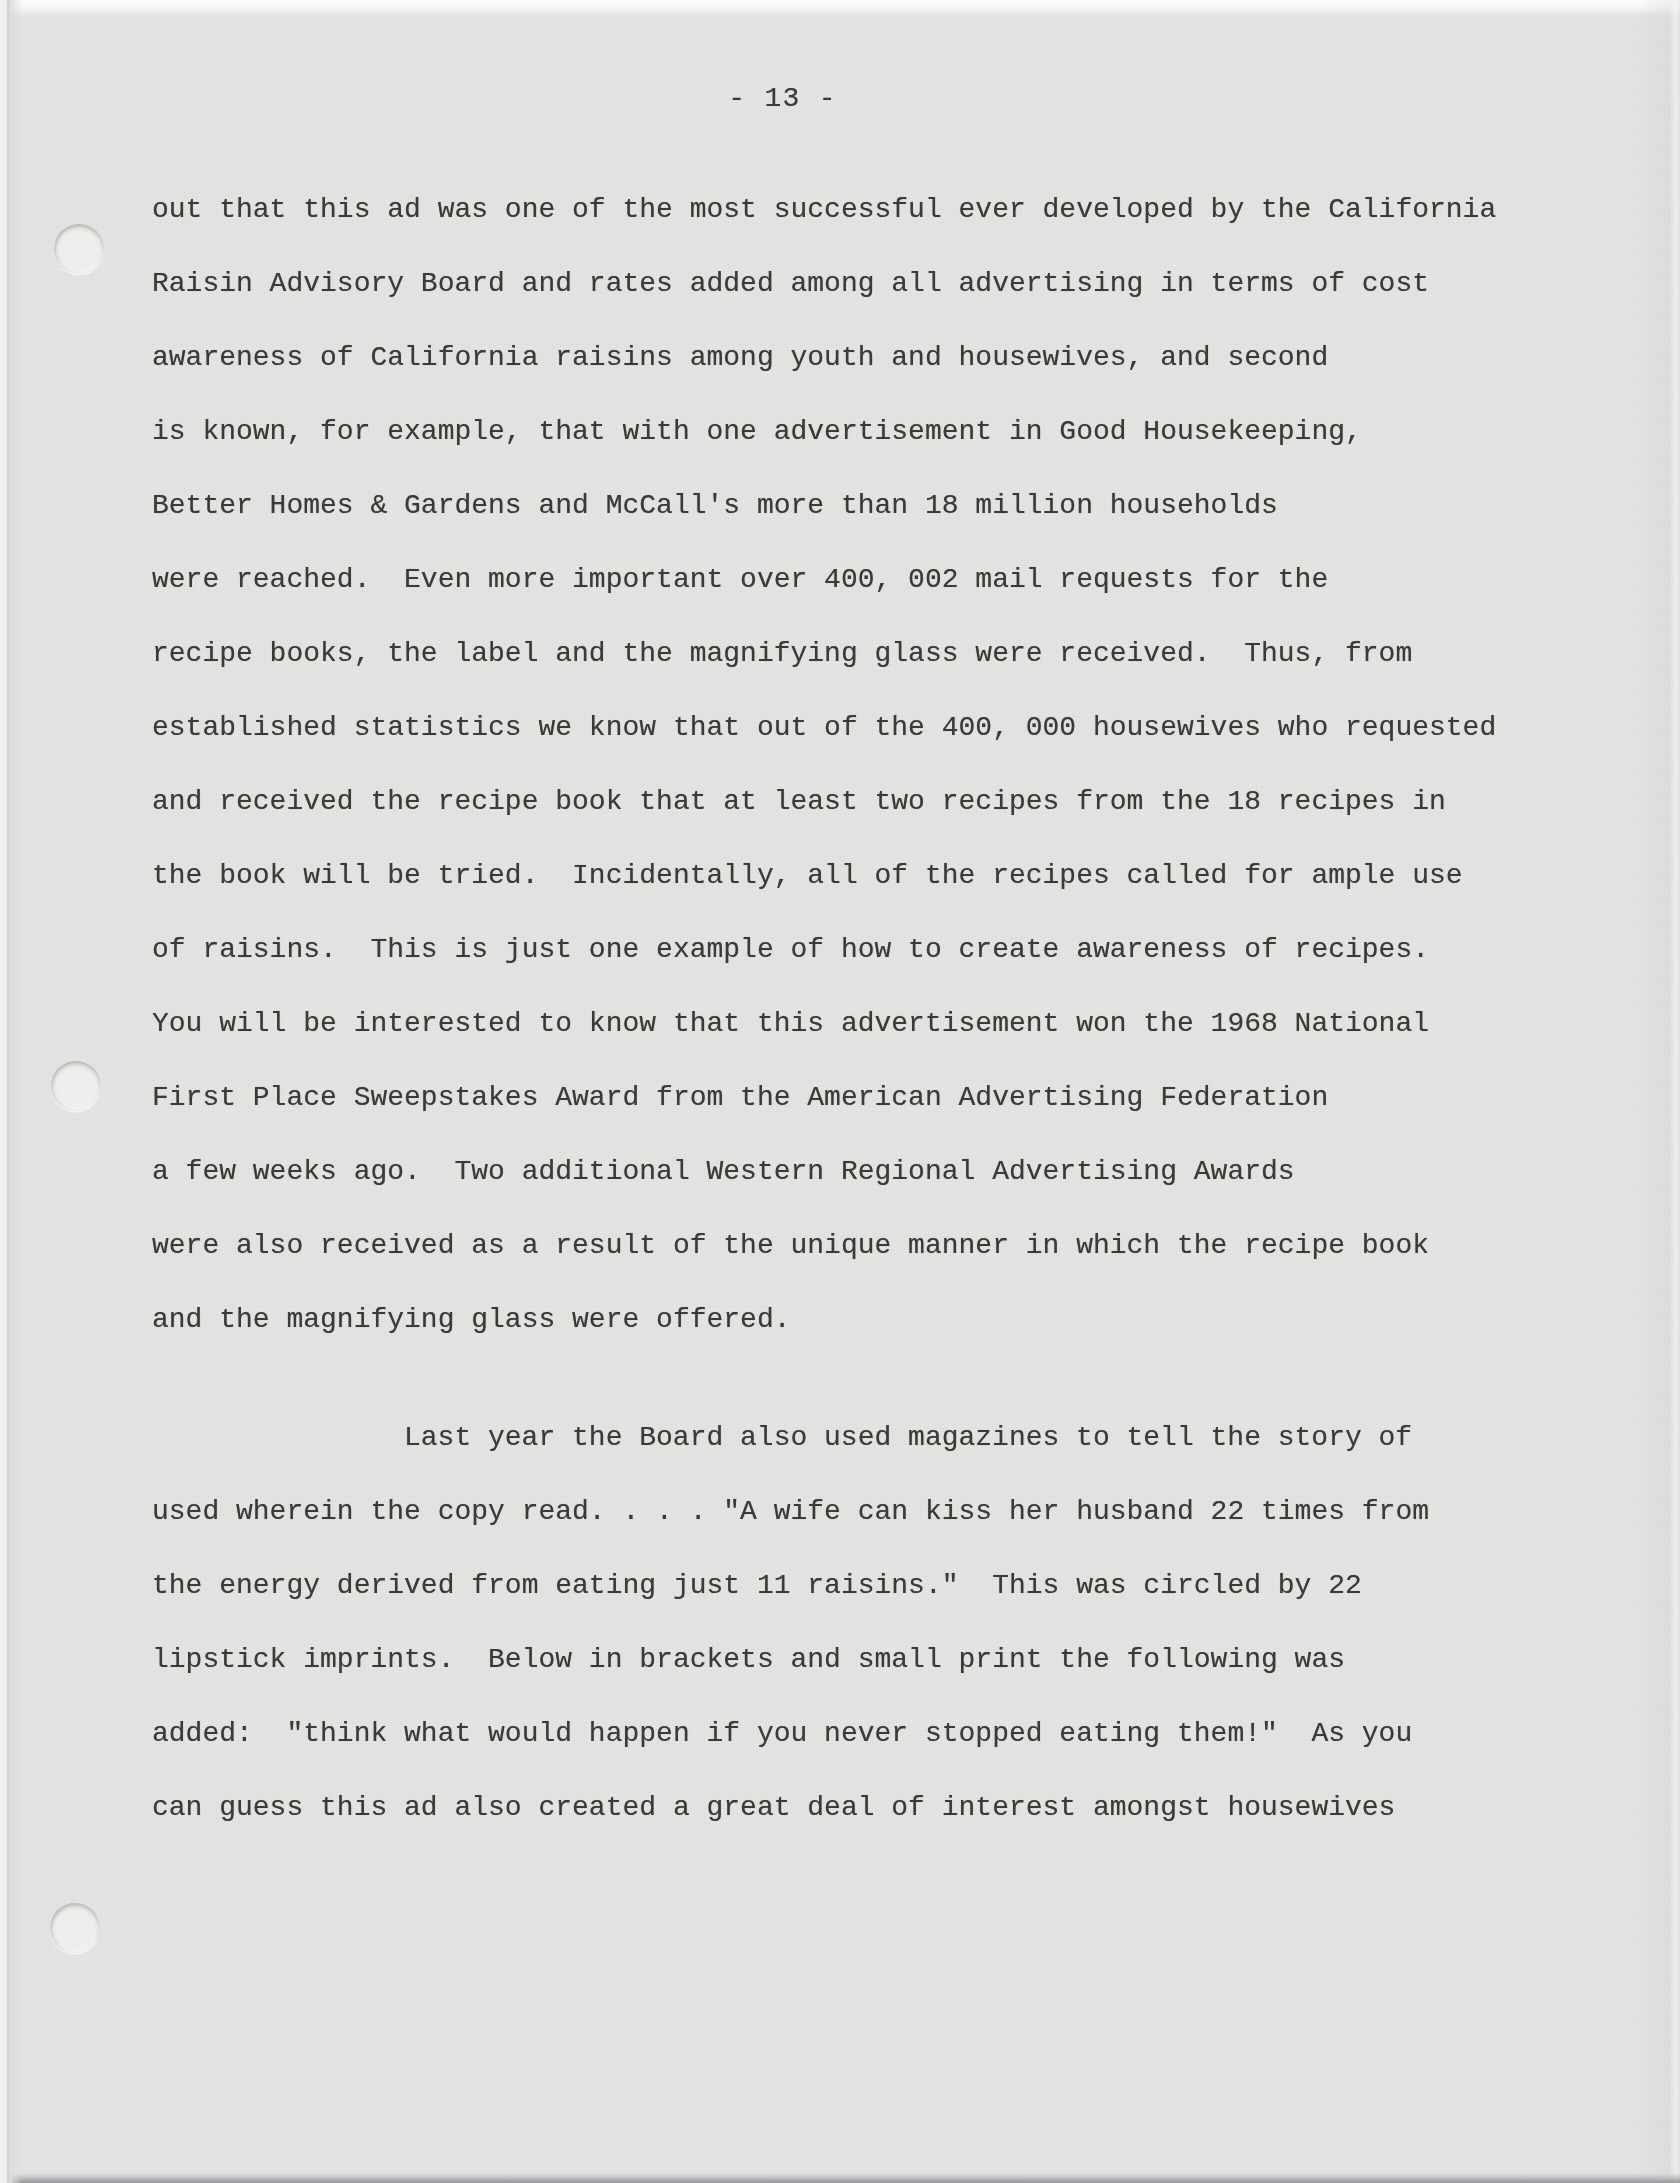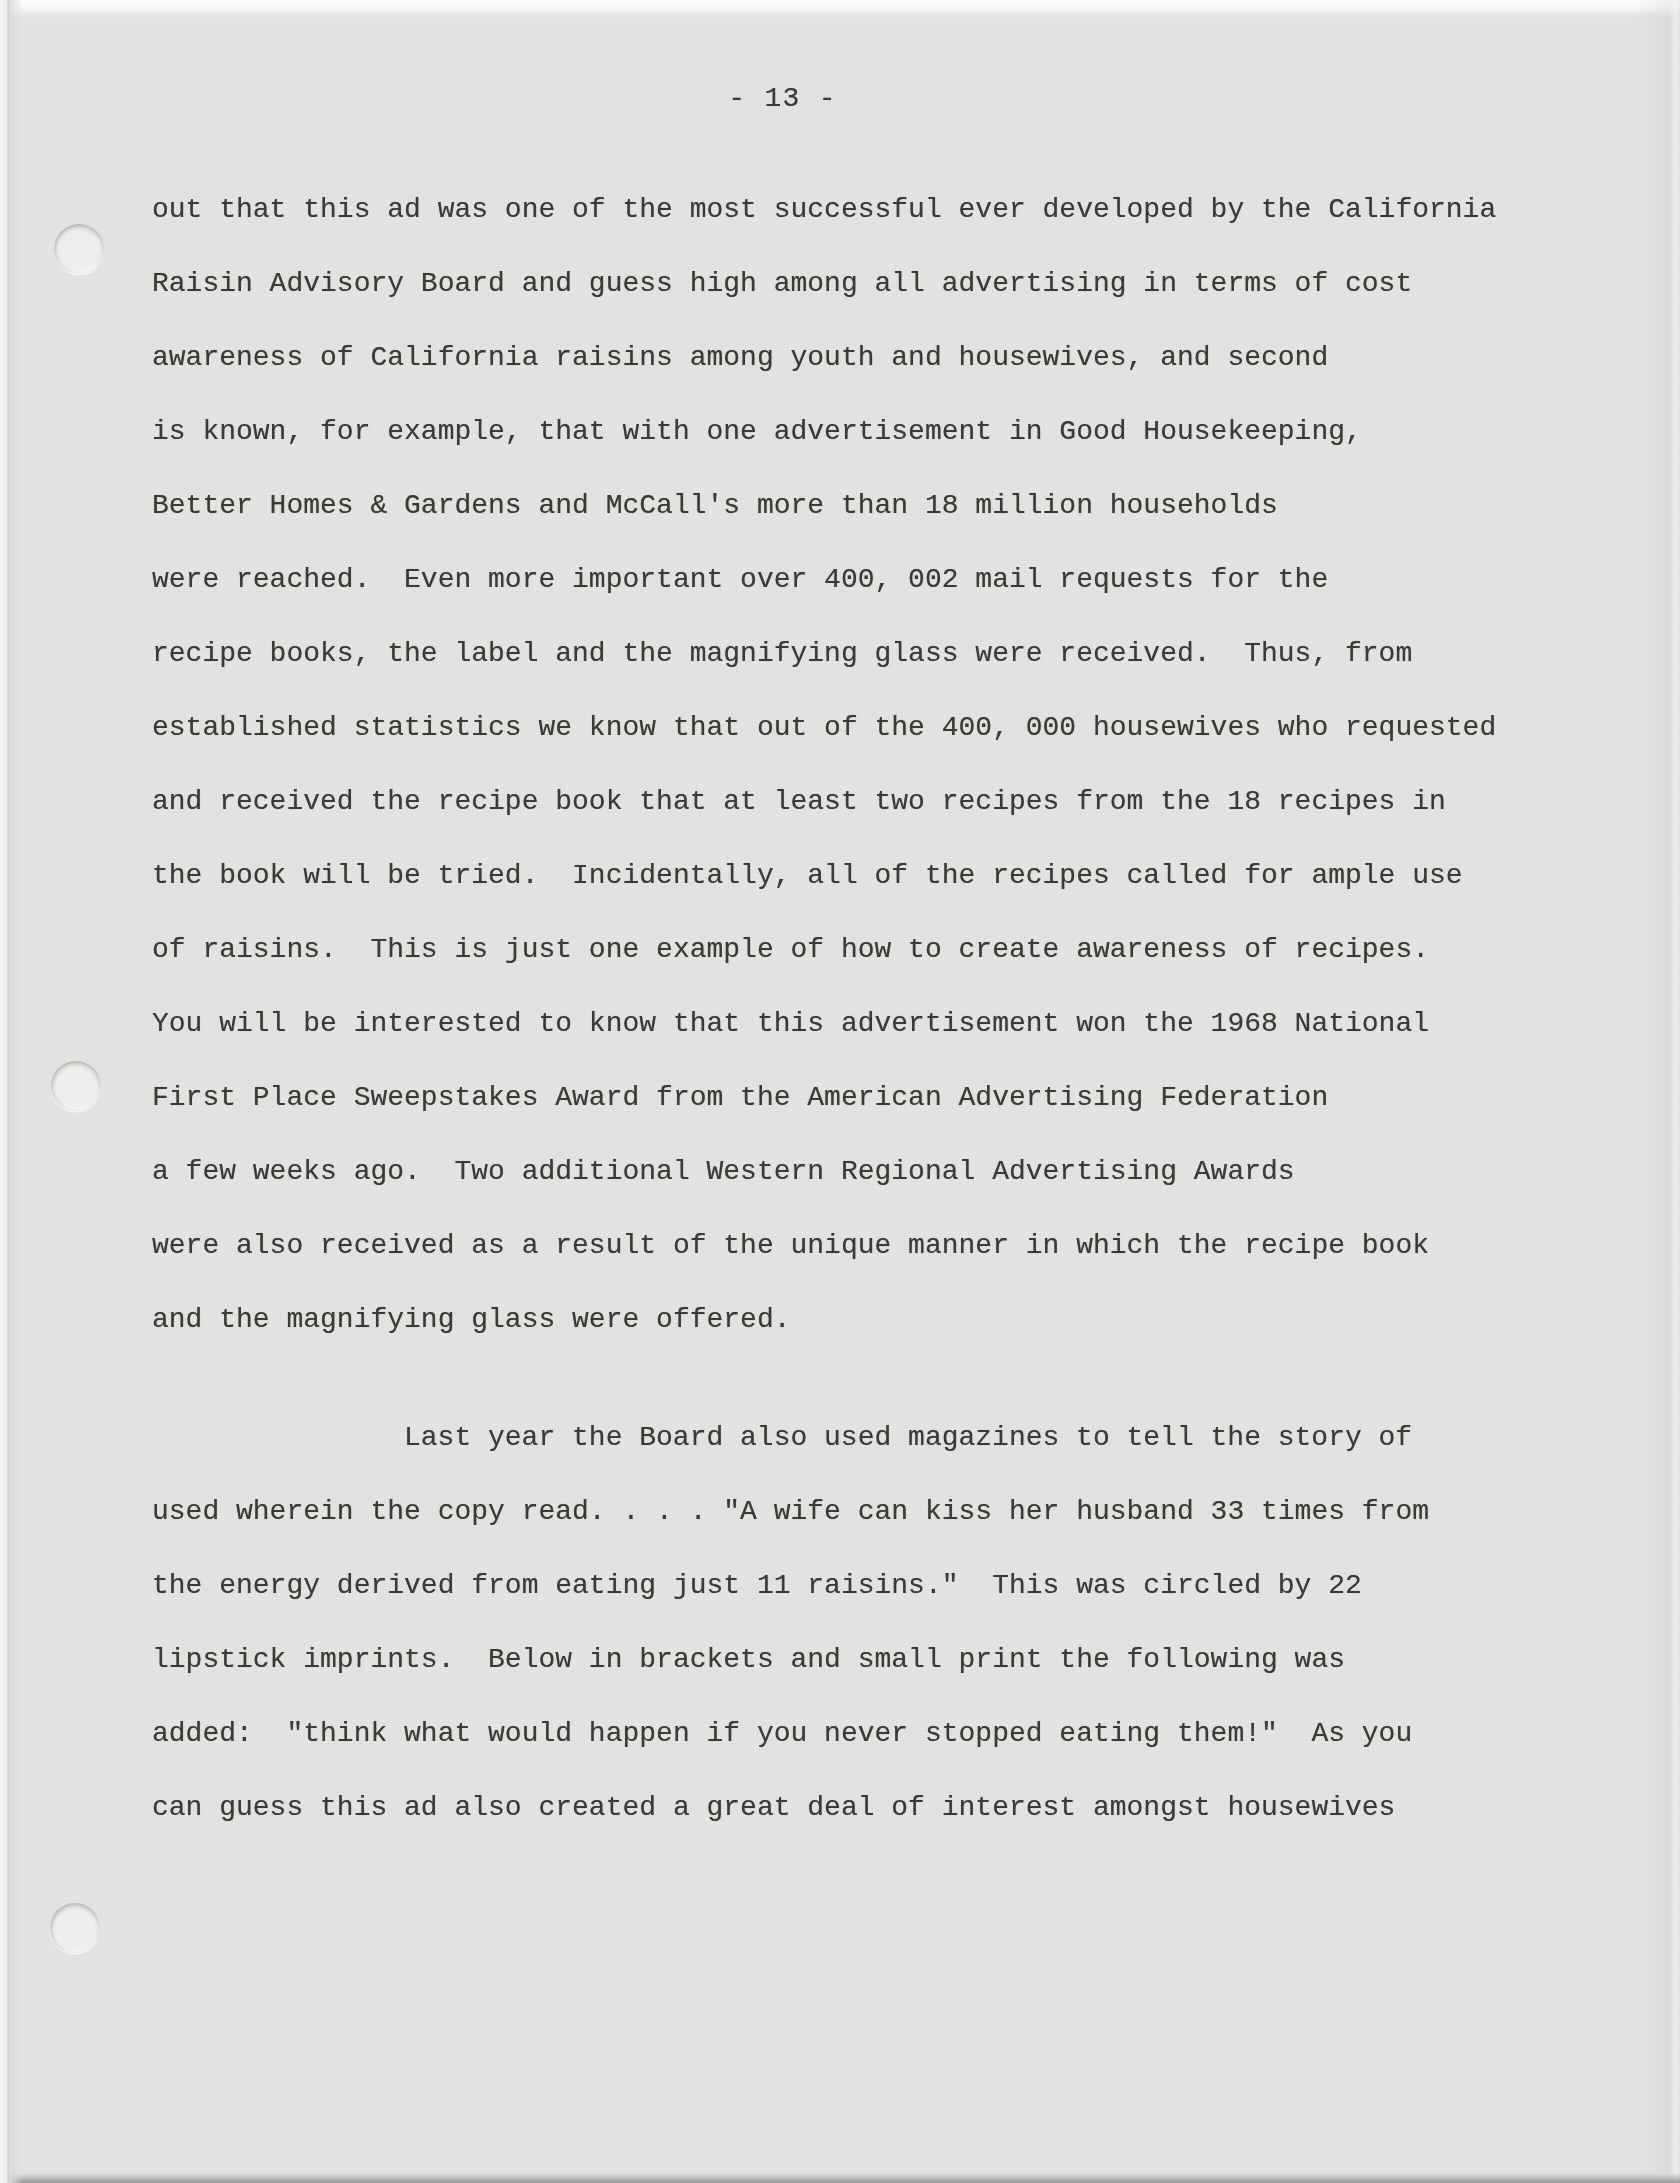"Raisin Advisory Board and guess" div.text-line { text: guess high -> rates added }
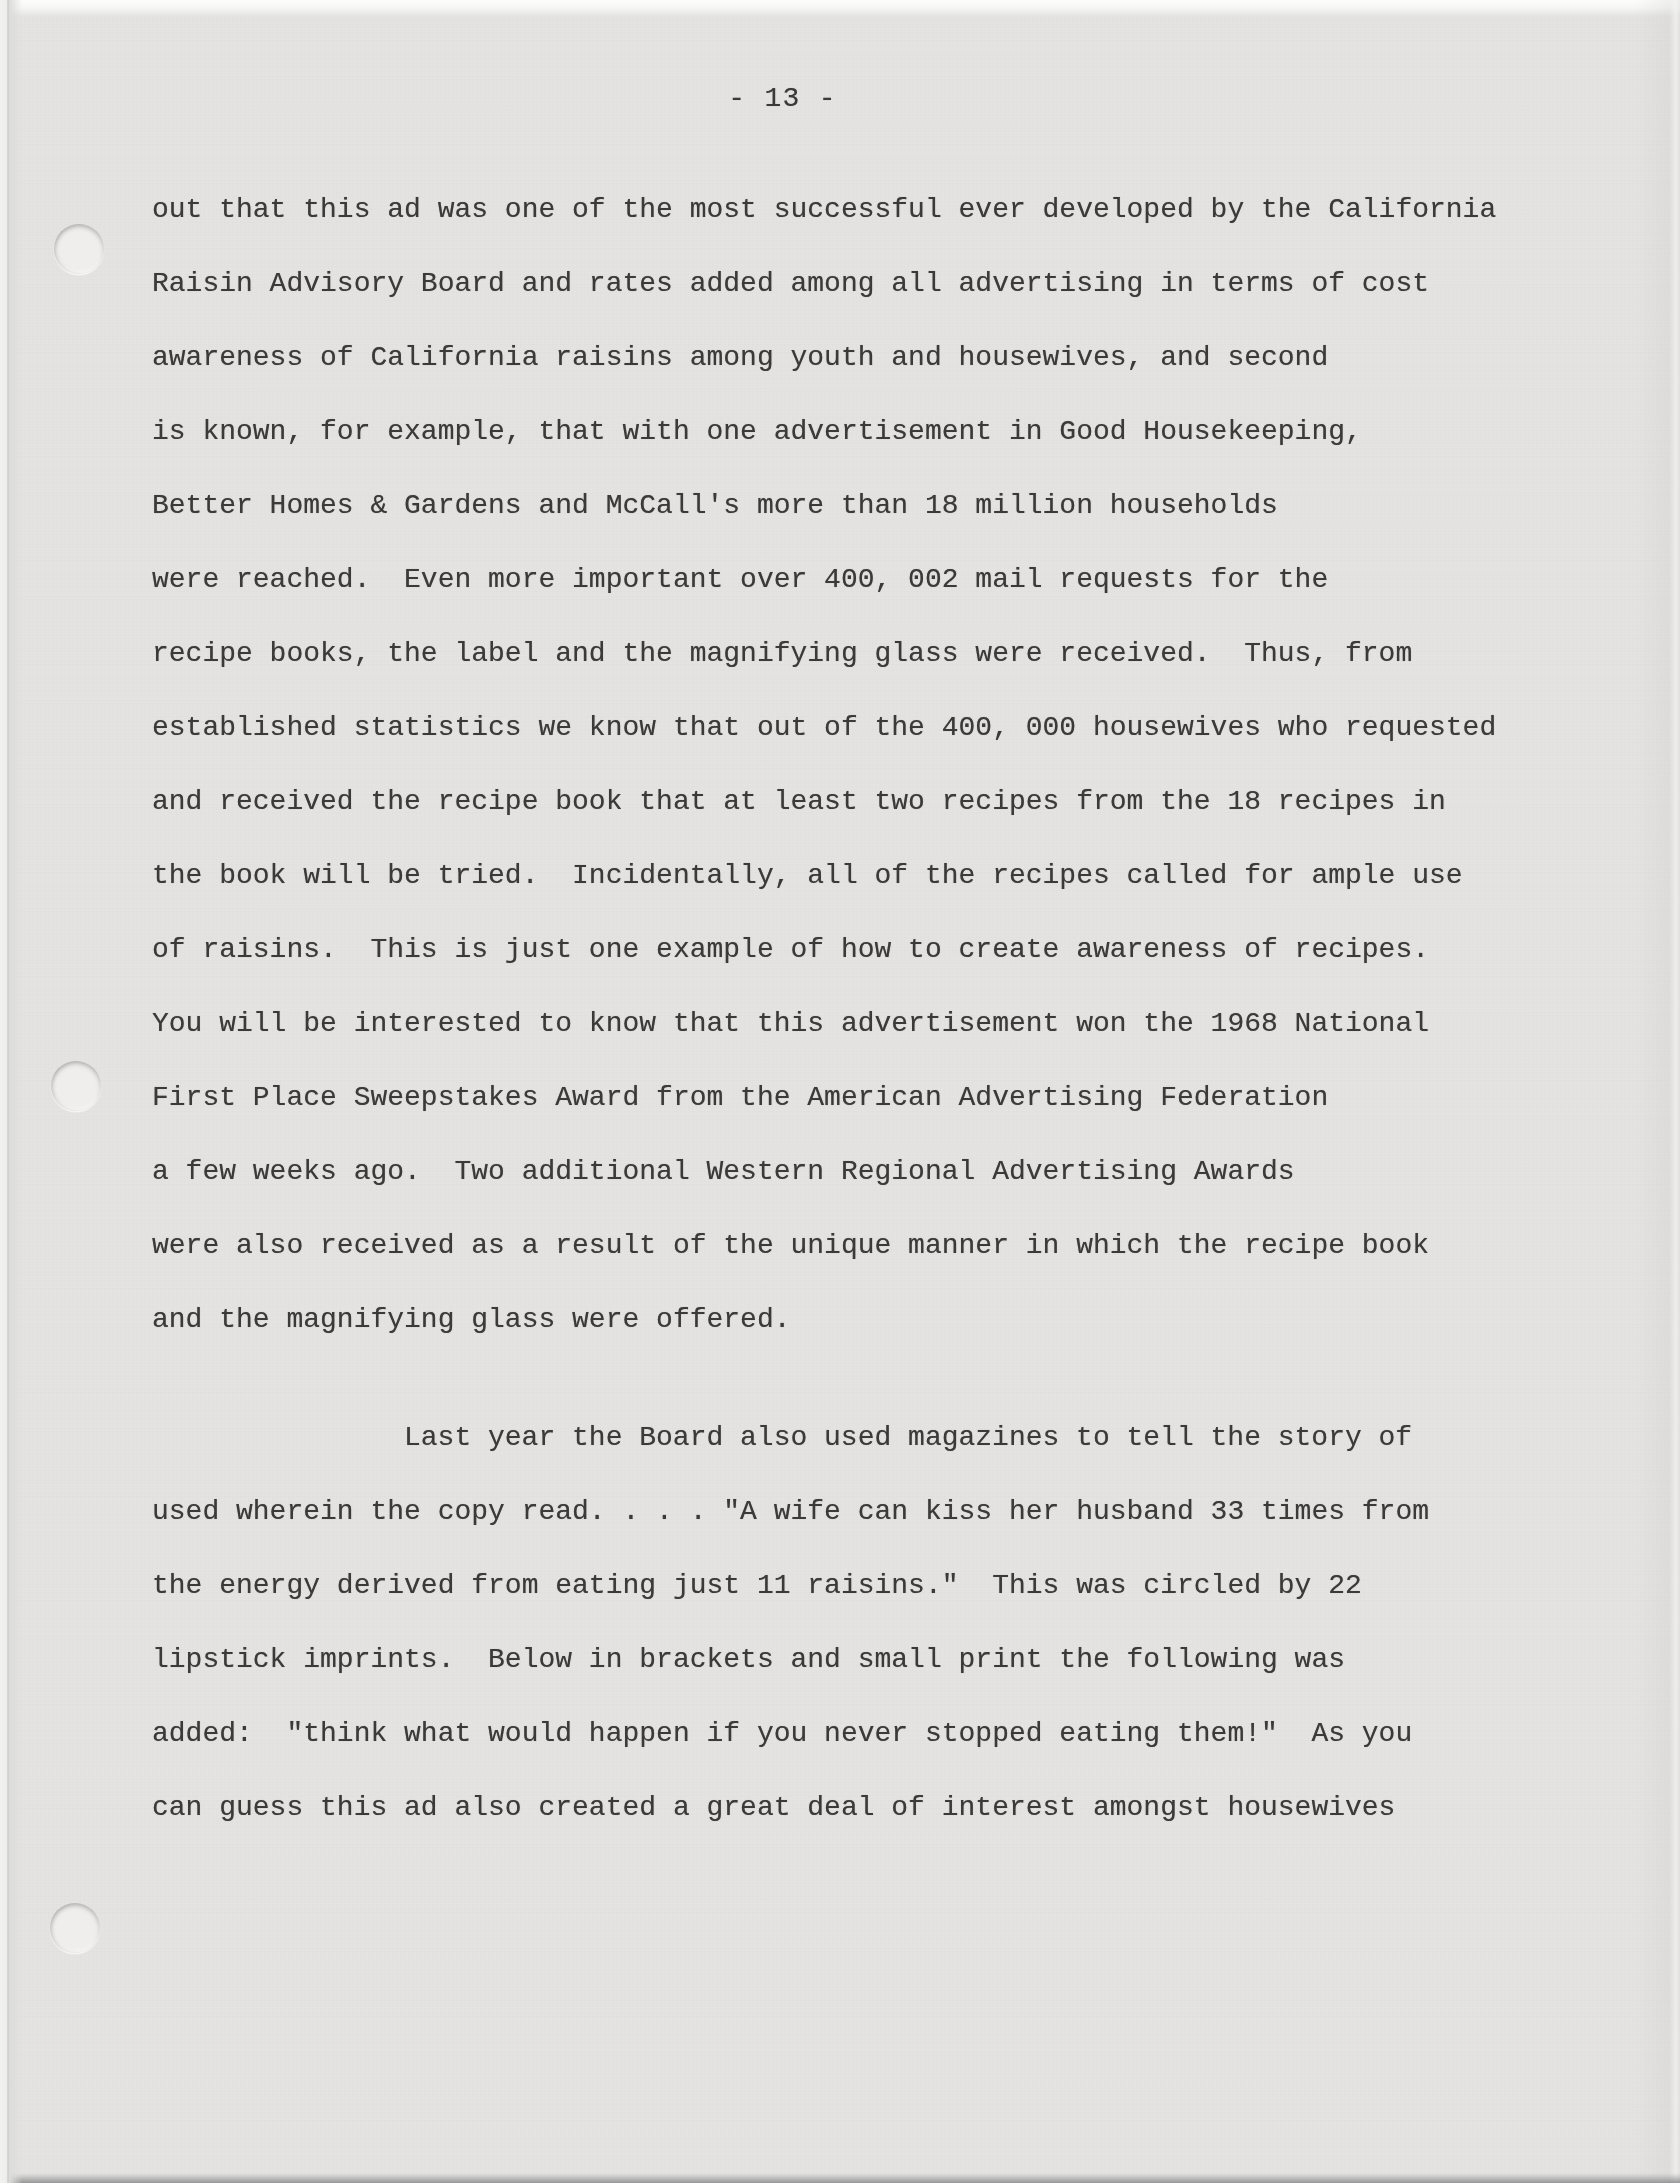"used wherein the copy read." div.text-line { text: 33 -> 22 }
